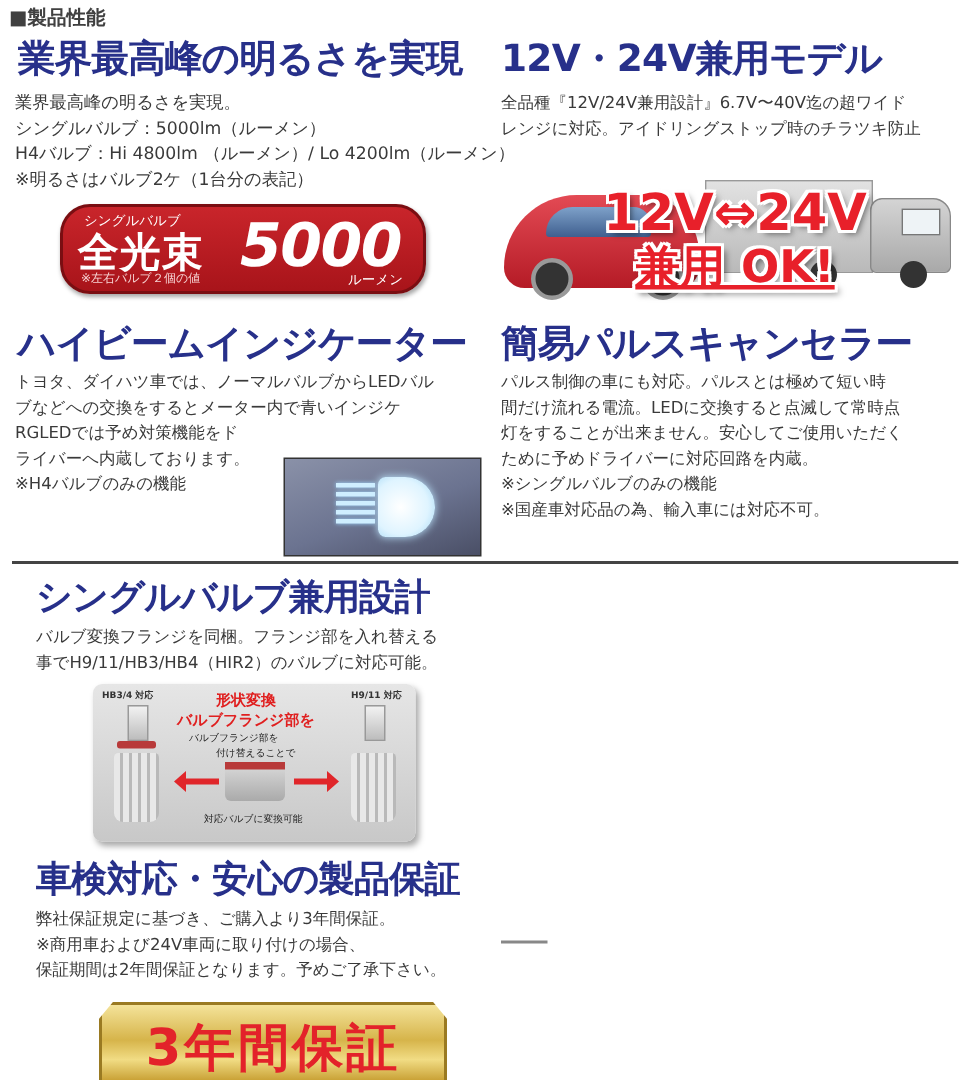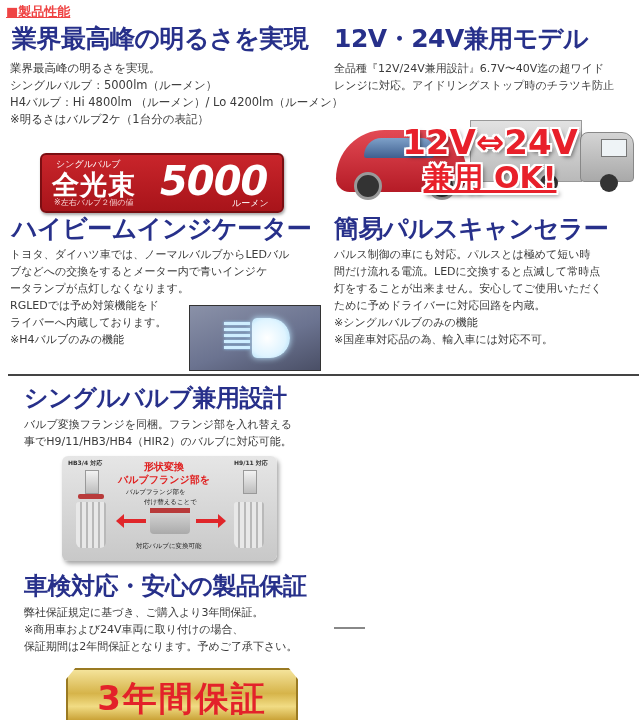"■製品性能" .sec-label { color: #ef4444 -> #404040; text-decoration: underline -> none }
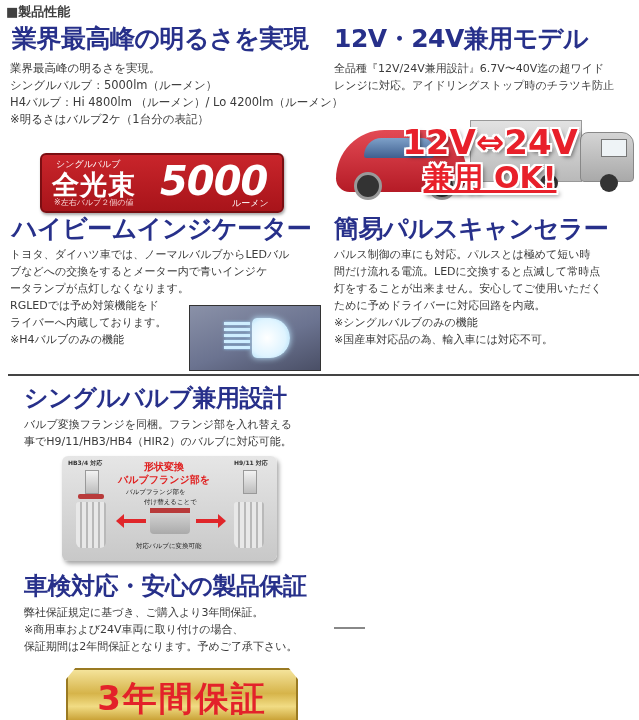"シングルバルブ" .lumen-badge { border-radius: 6px -> 20px; top: 153px -> 136px }
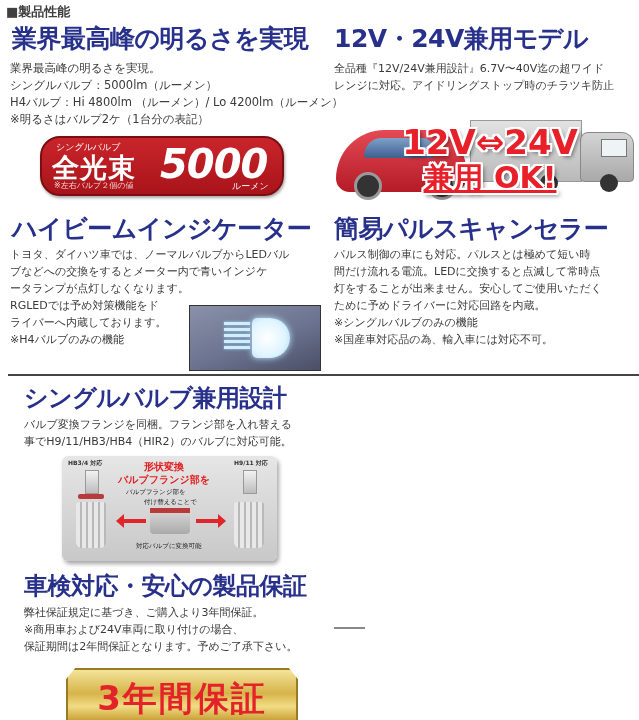"ータランプが点灯しなくなります。" div.body-text { html: <div>ータランプが点灯しなくなります。</div> -> none }
